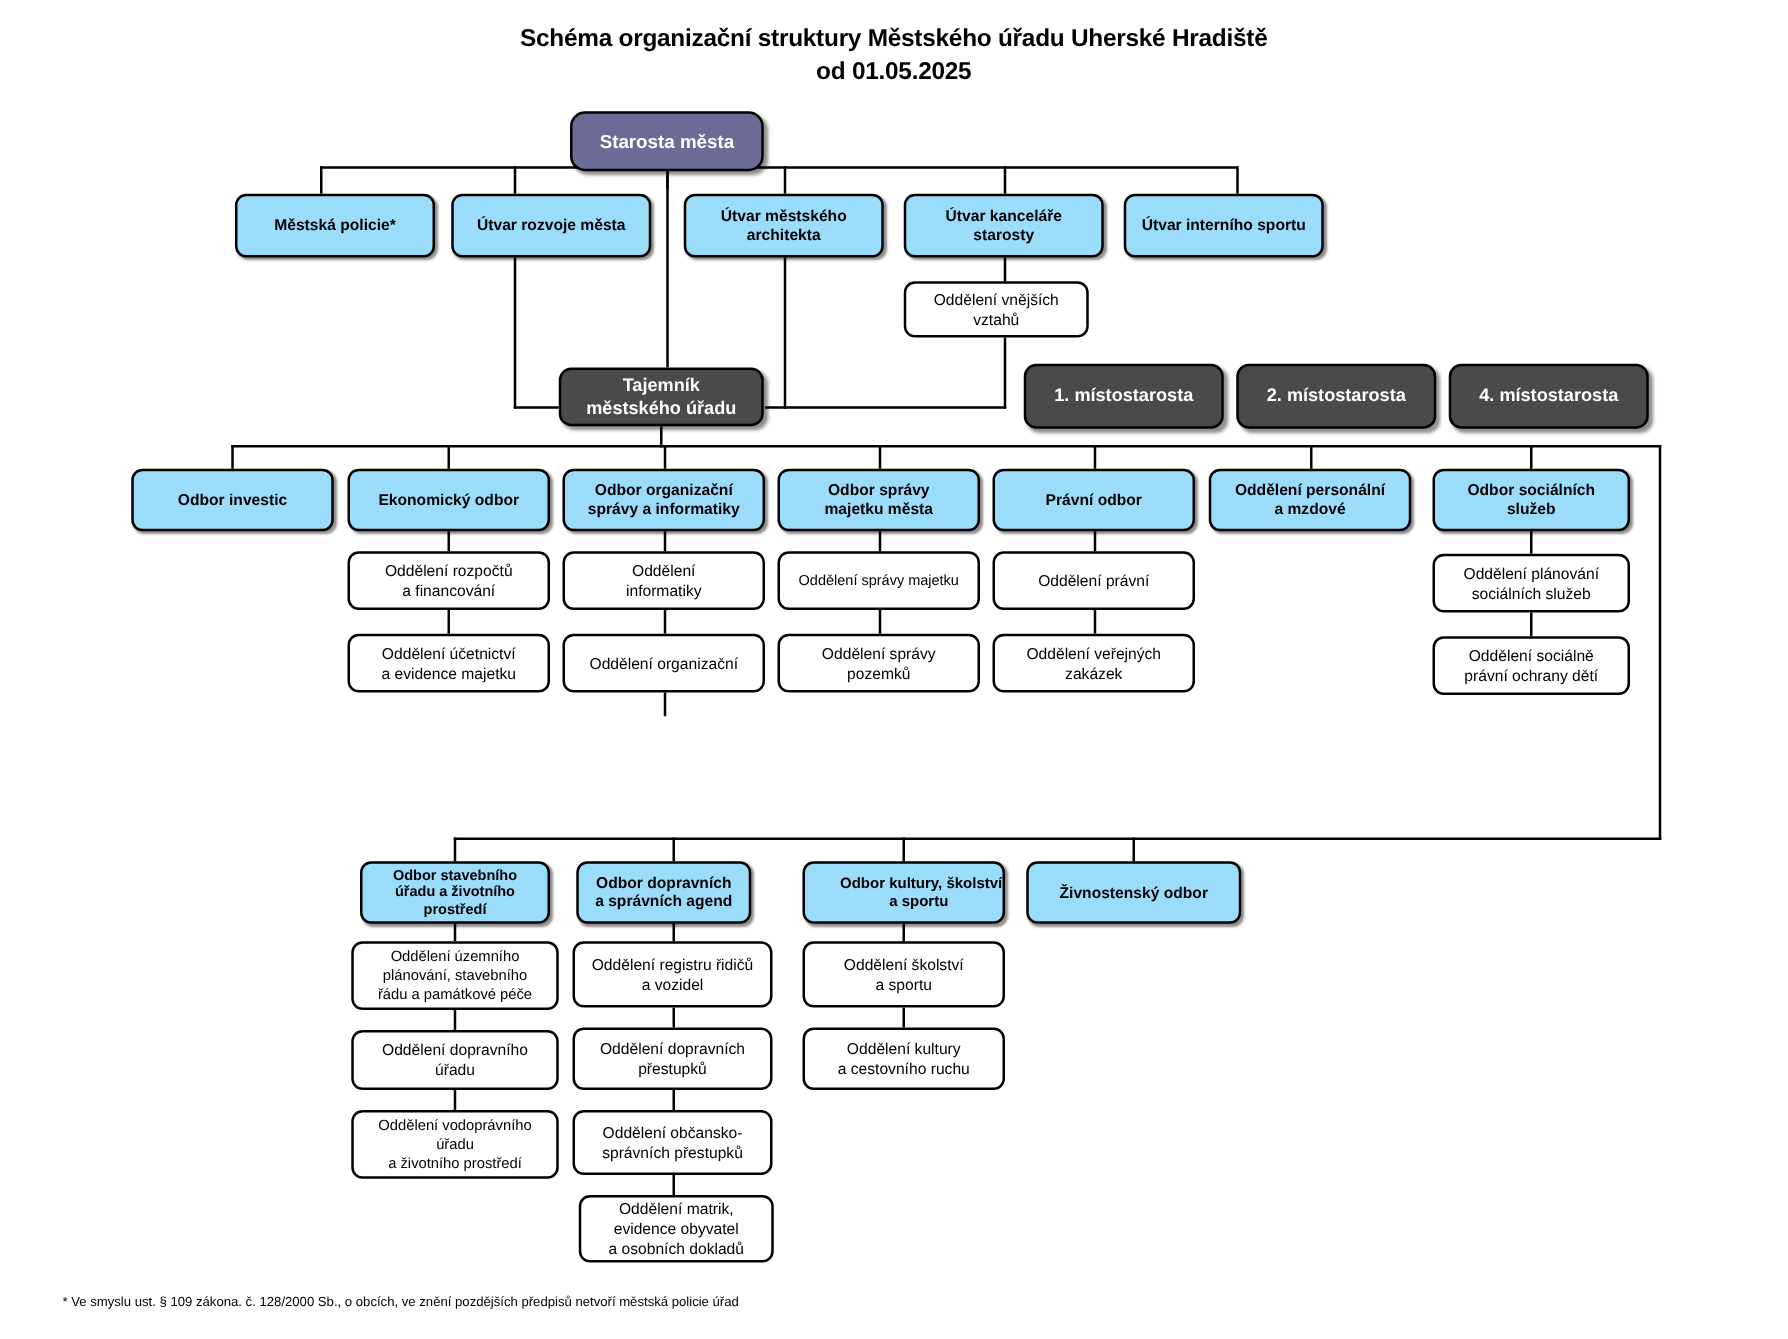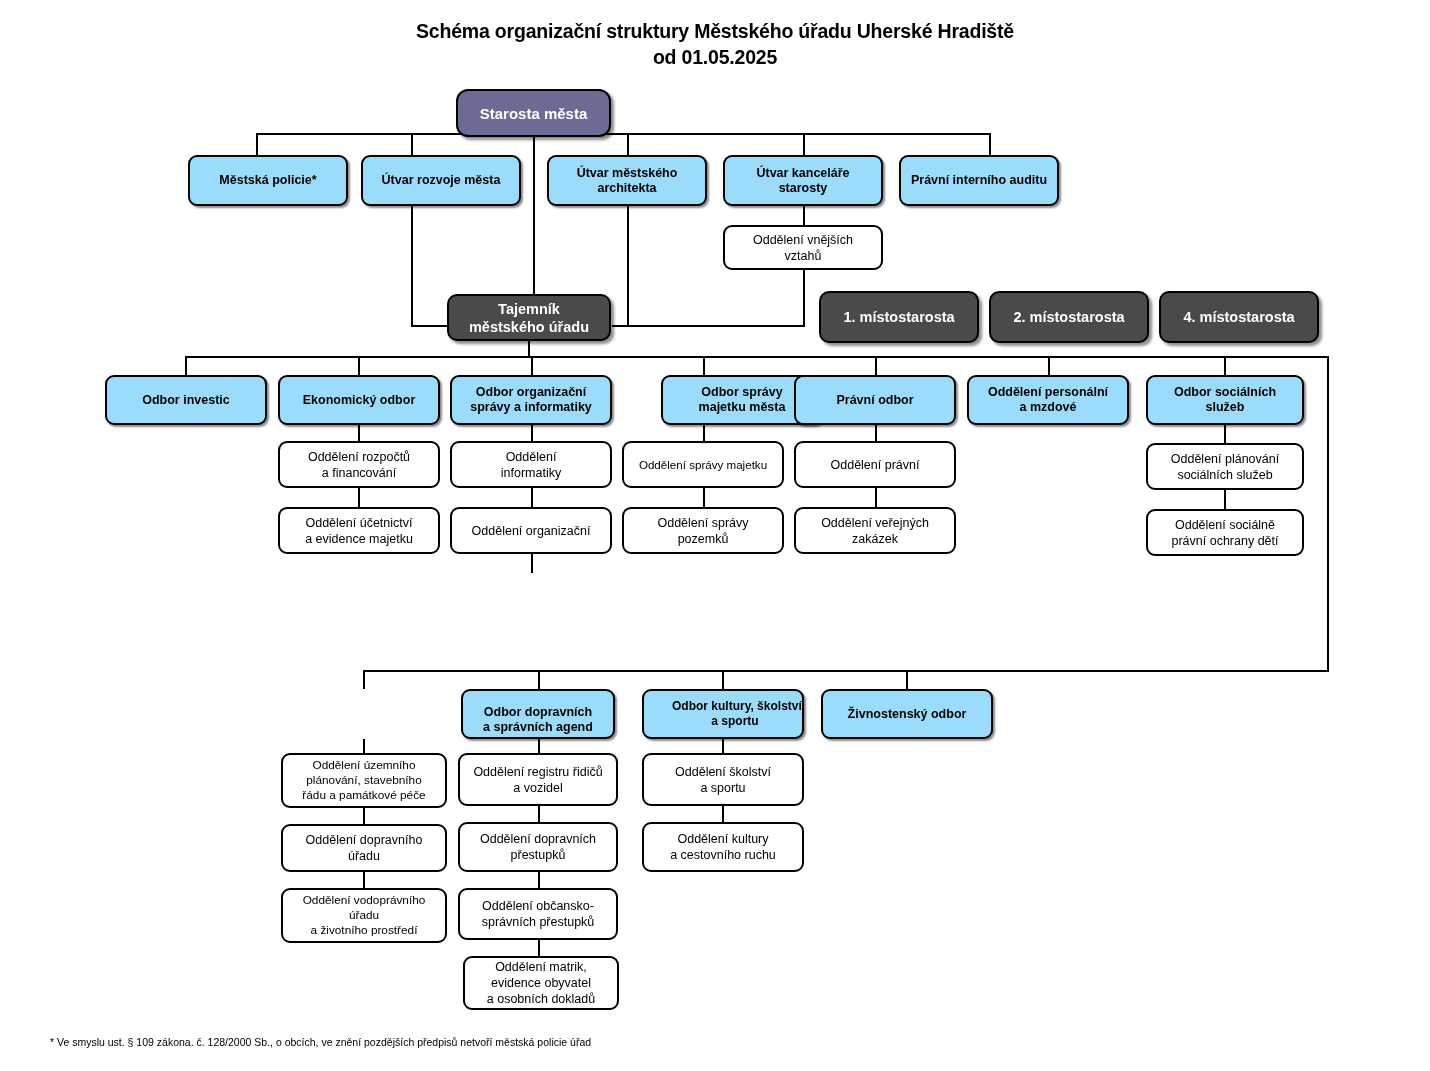"Právní interního auditu" span { text: Právní interního auditu -> Útvar interního sportu }
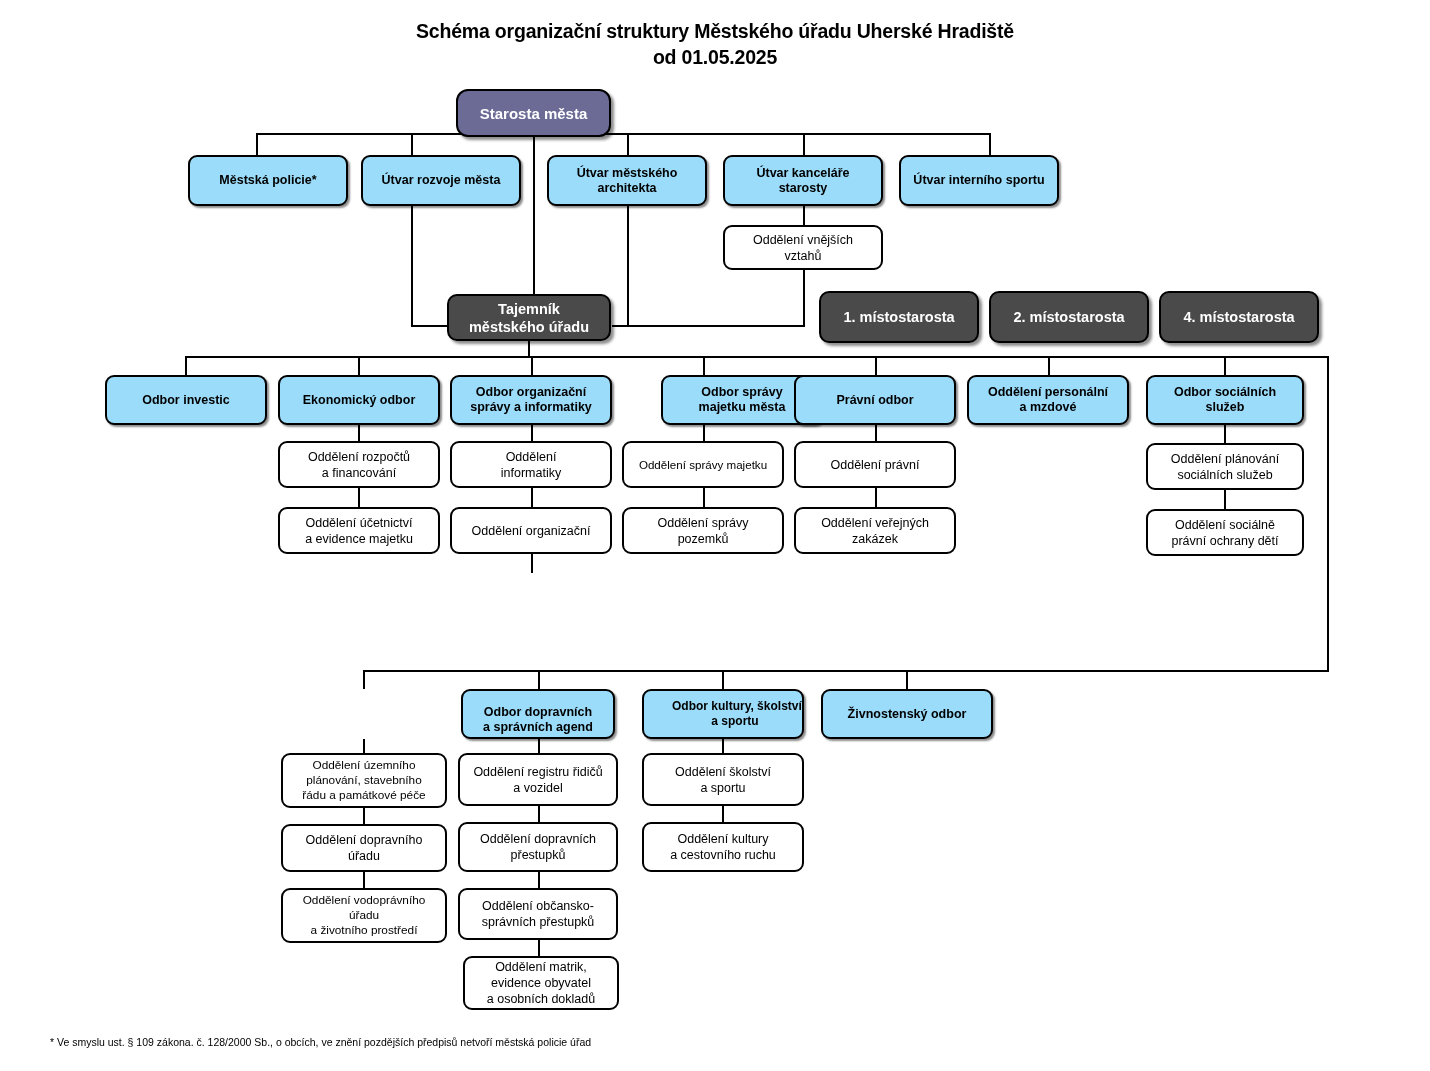"Oddělení vnějších" div.node { width: 160px -> 148px }
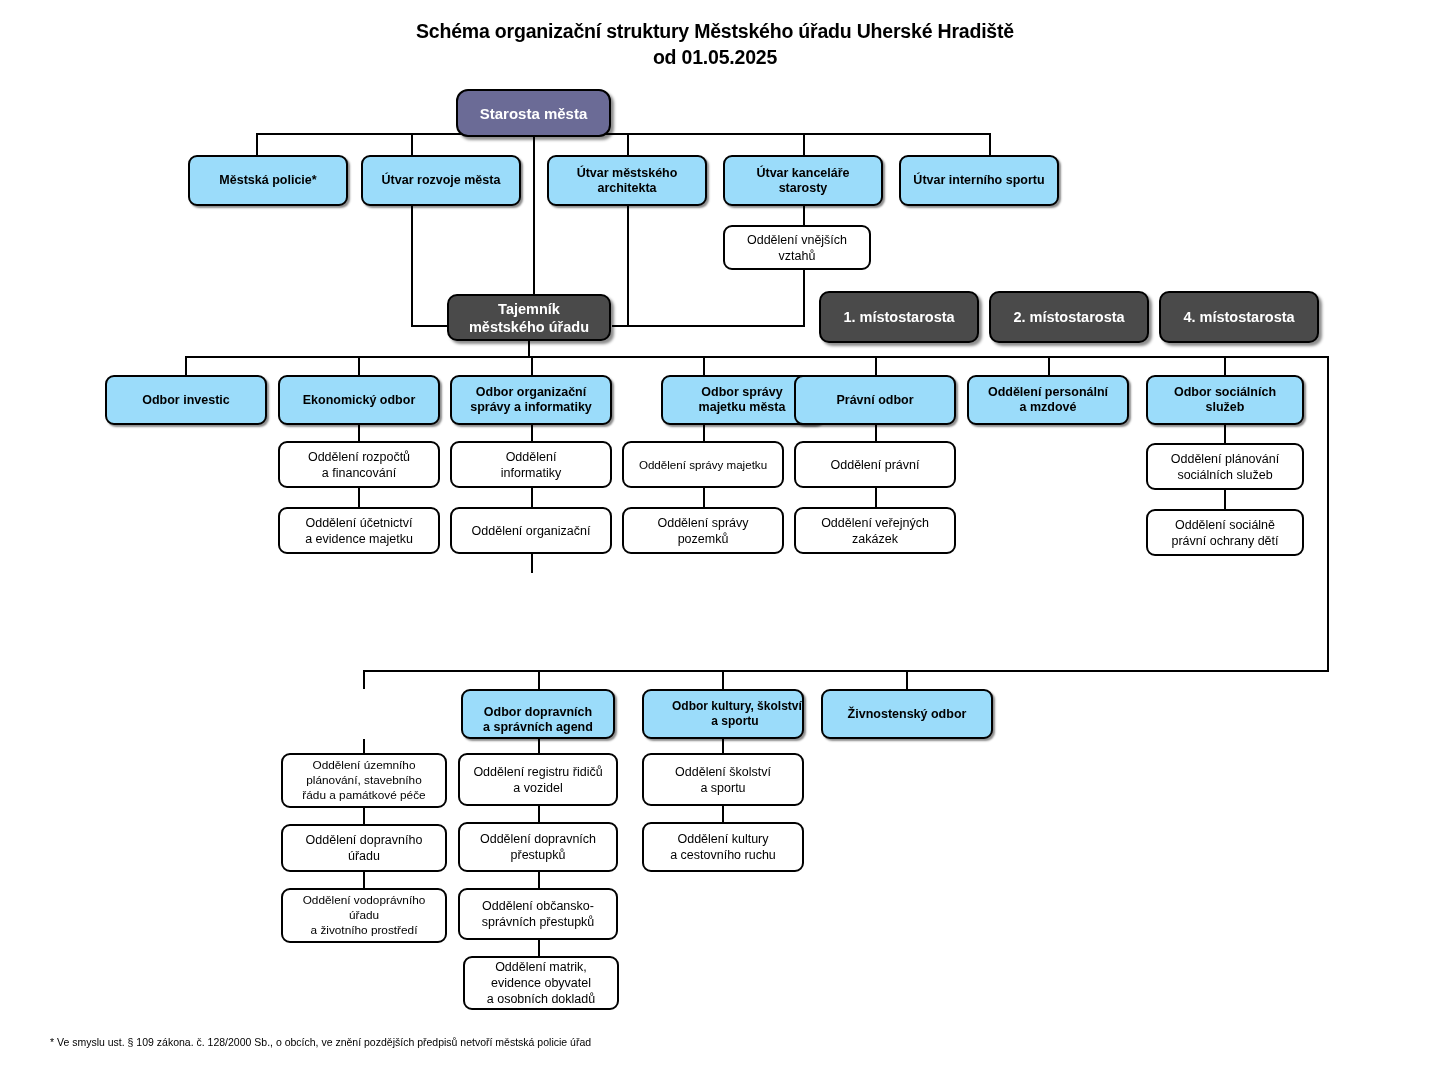"Odbor správy" div.node { margin-left: 39px -> none }
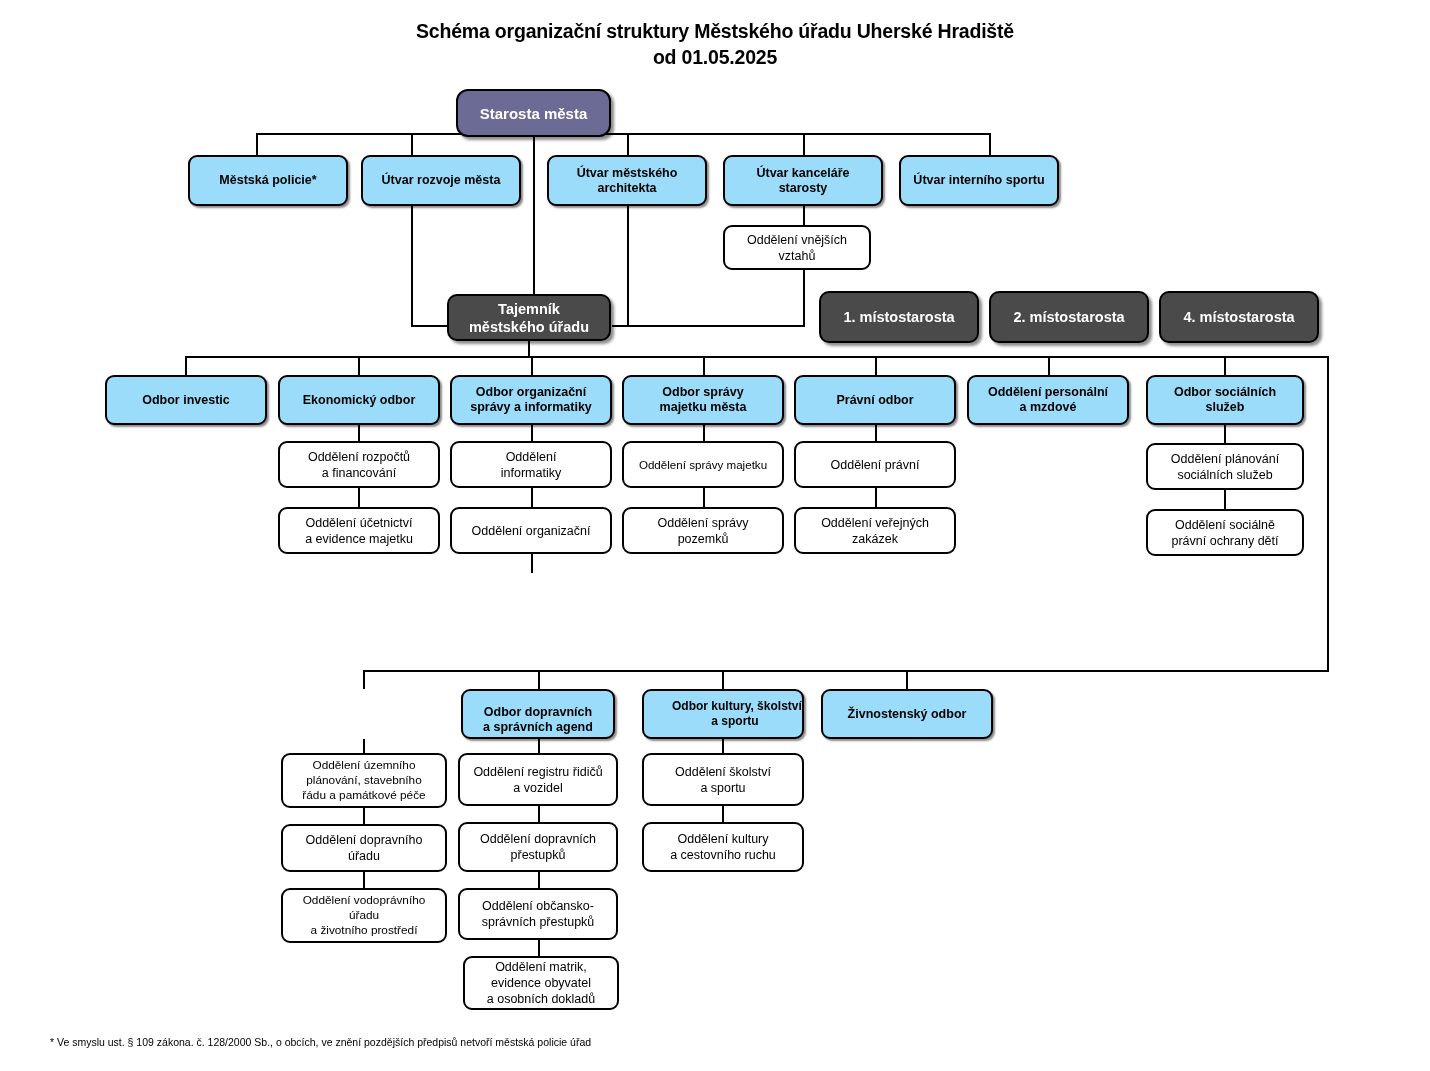"Odbor stavebního" div.node { html: none -> <div> <span>Odbor&nbsp;stavebního<br>úřadu&nbsp;a&nbsp;životního<br>prostředí</span> </div> }
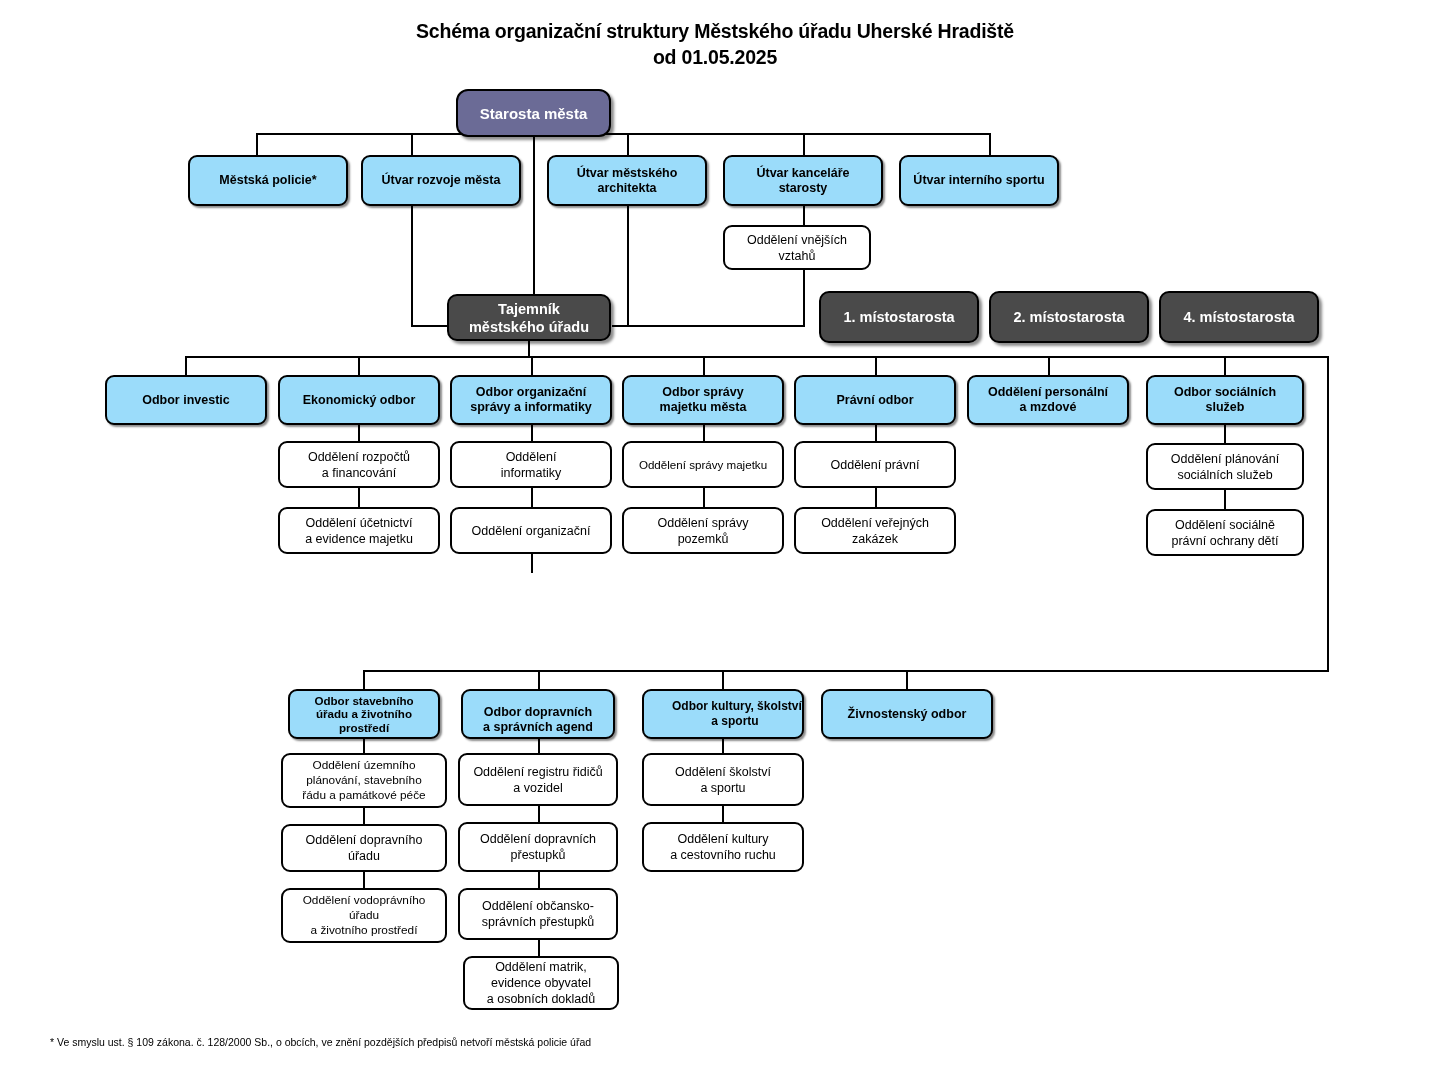"Odbor dopravních" div.node { align-items: flex-end -> none; width: 154px -> 140px }
